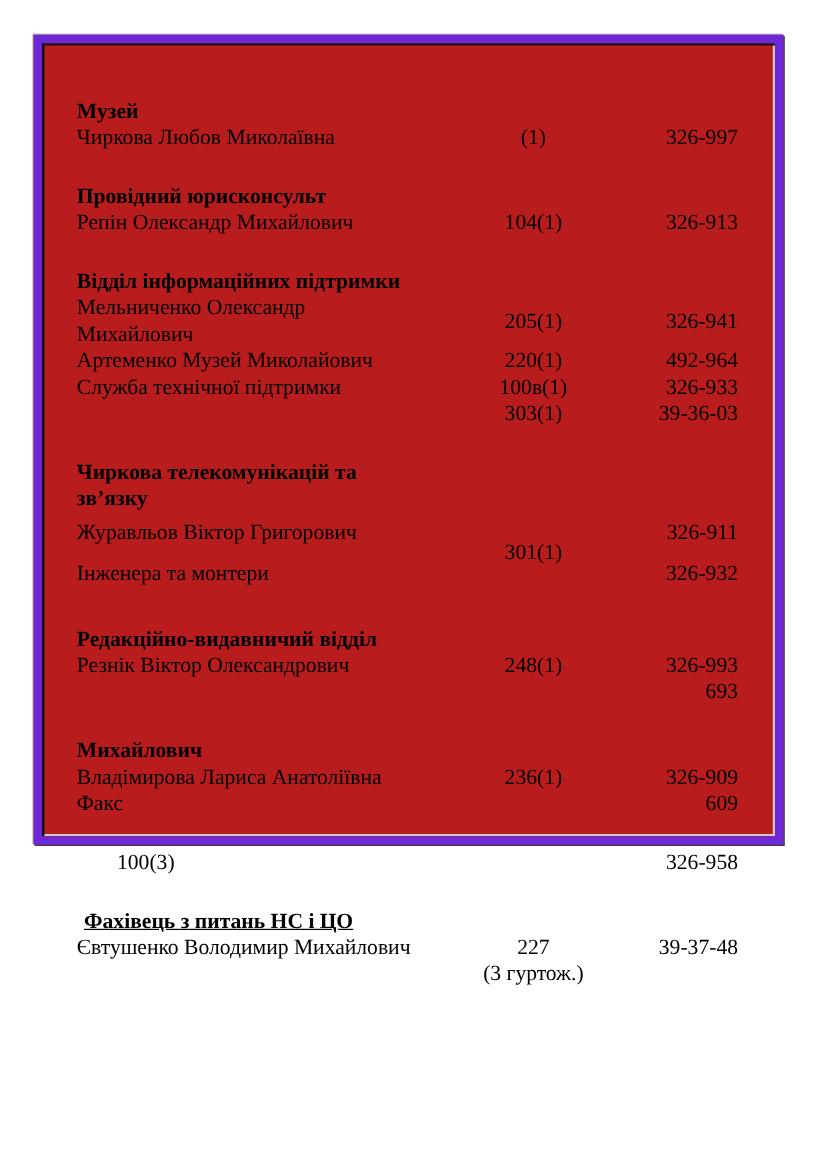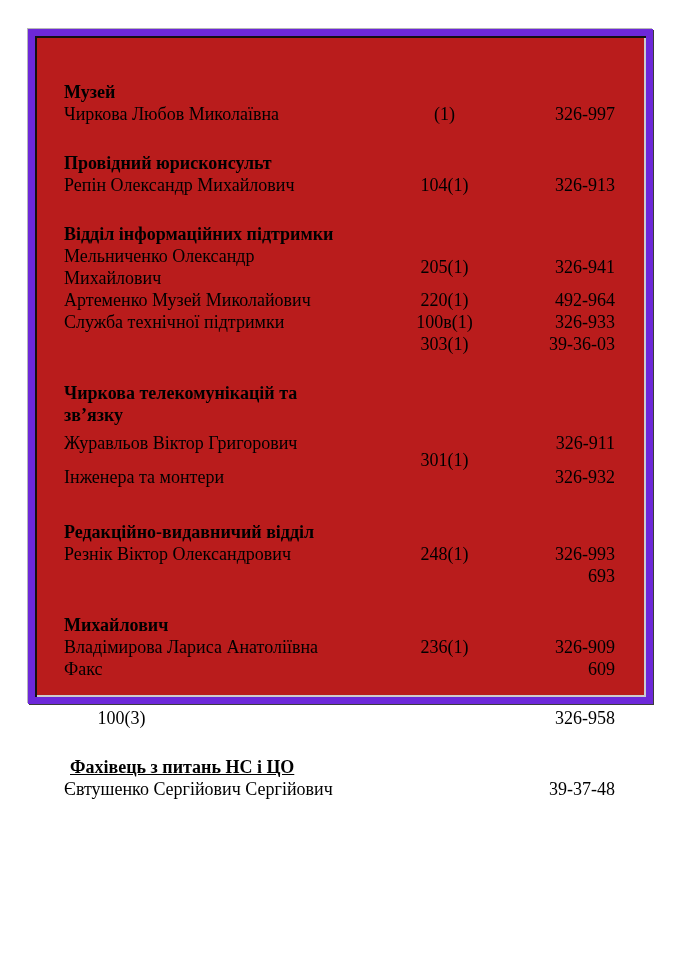"Євтушенко Сергійович Сергійович" div.cell { text: Сергійович Сергійович -> Володимир Михайлович }
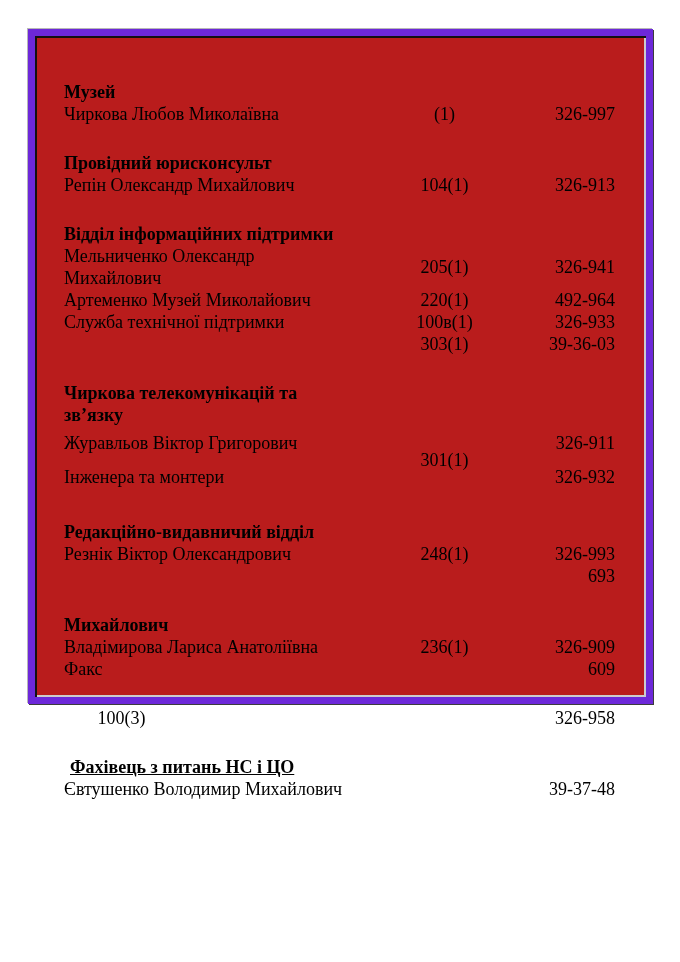"227" div.cell { html: none -> <div>227 (3 гуртож.)</div> }
